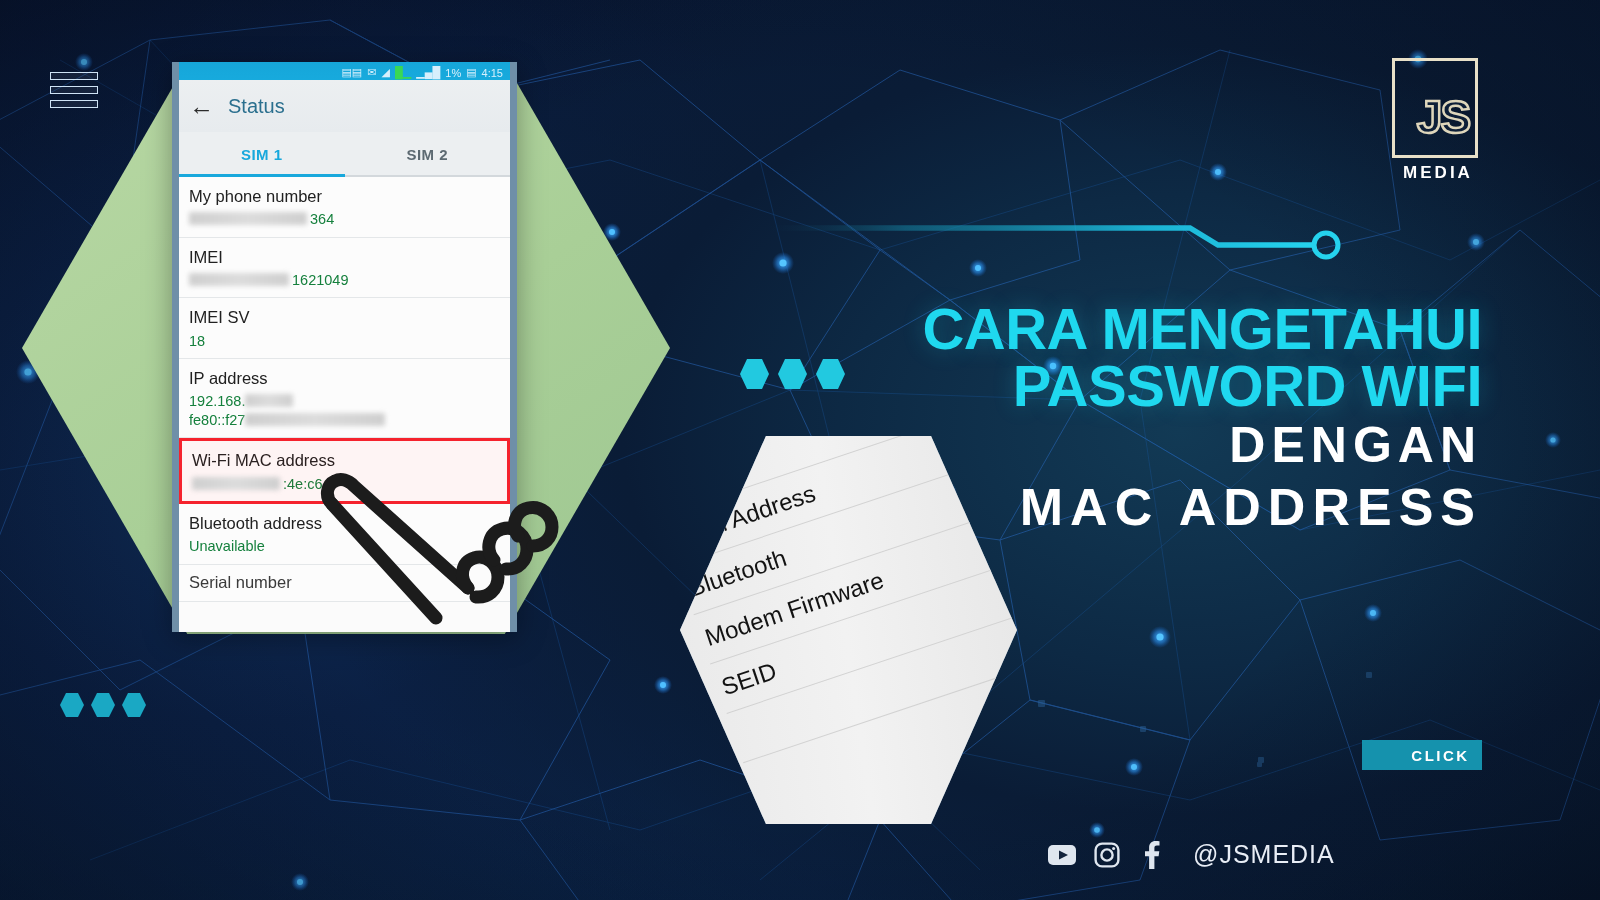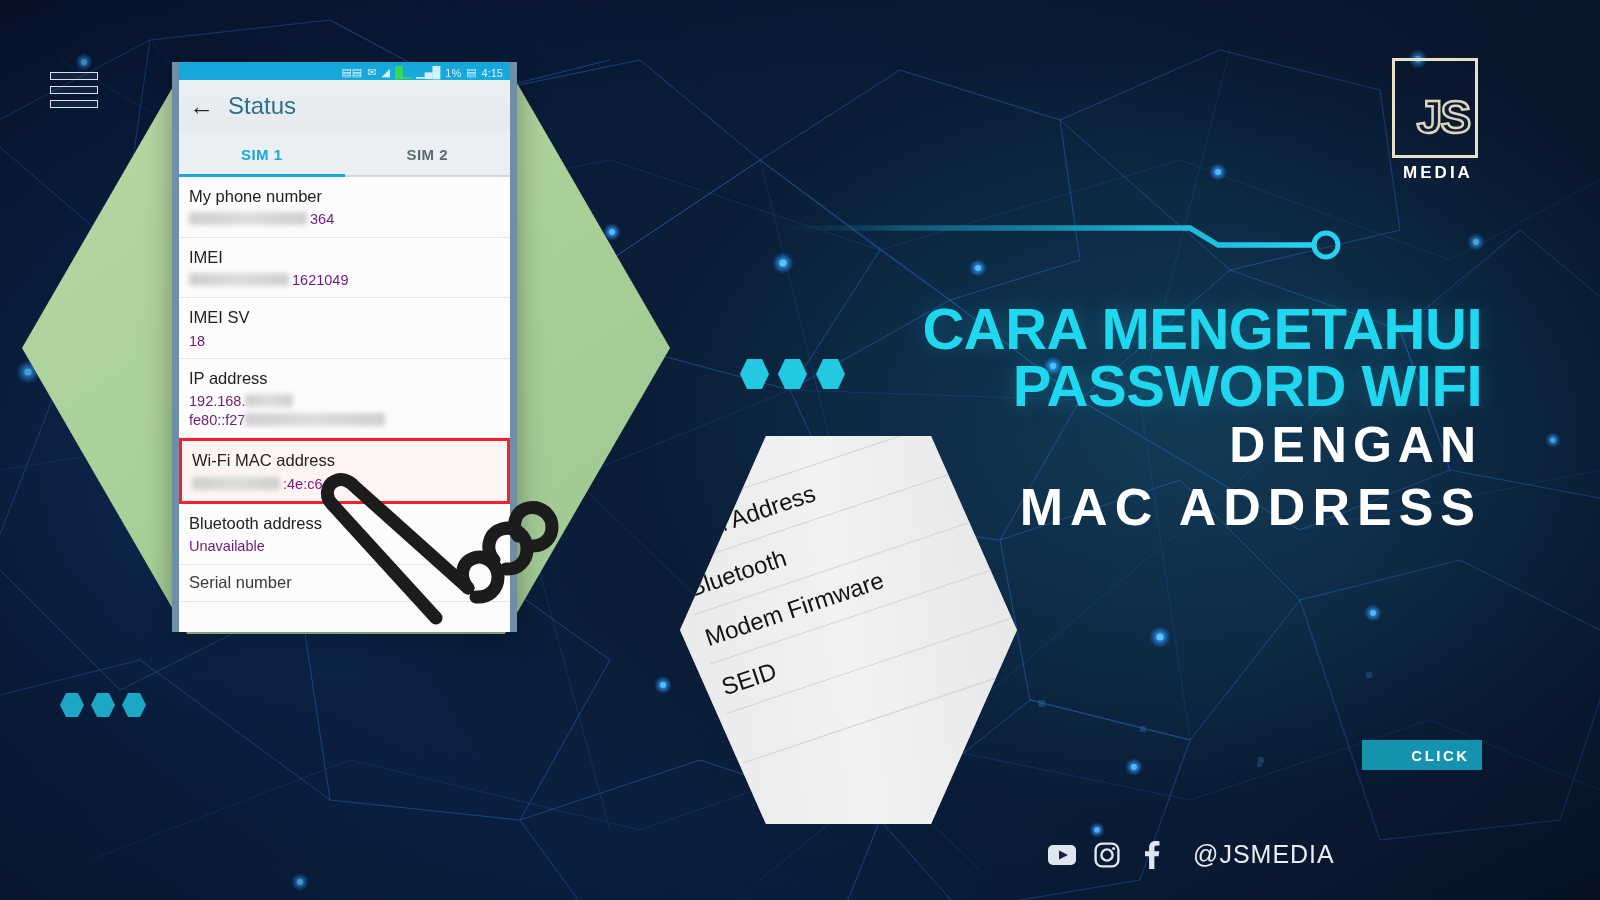"Status" .appbar .title { font-size: 24px -> 20px }
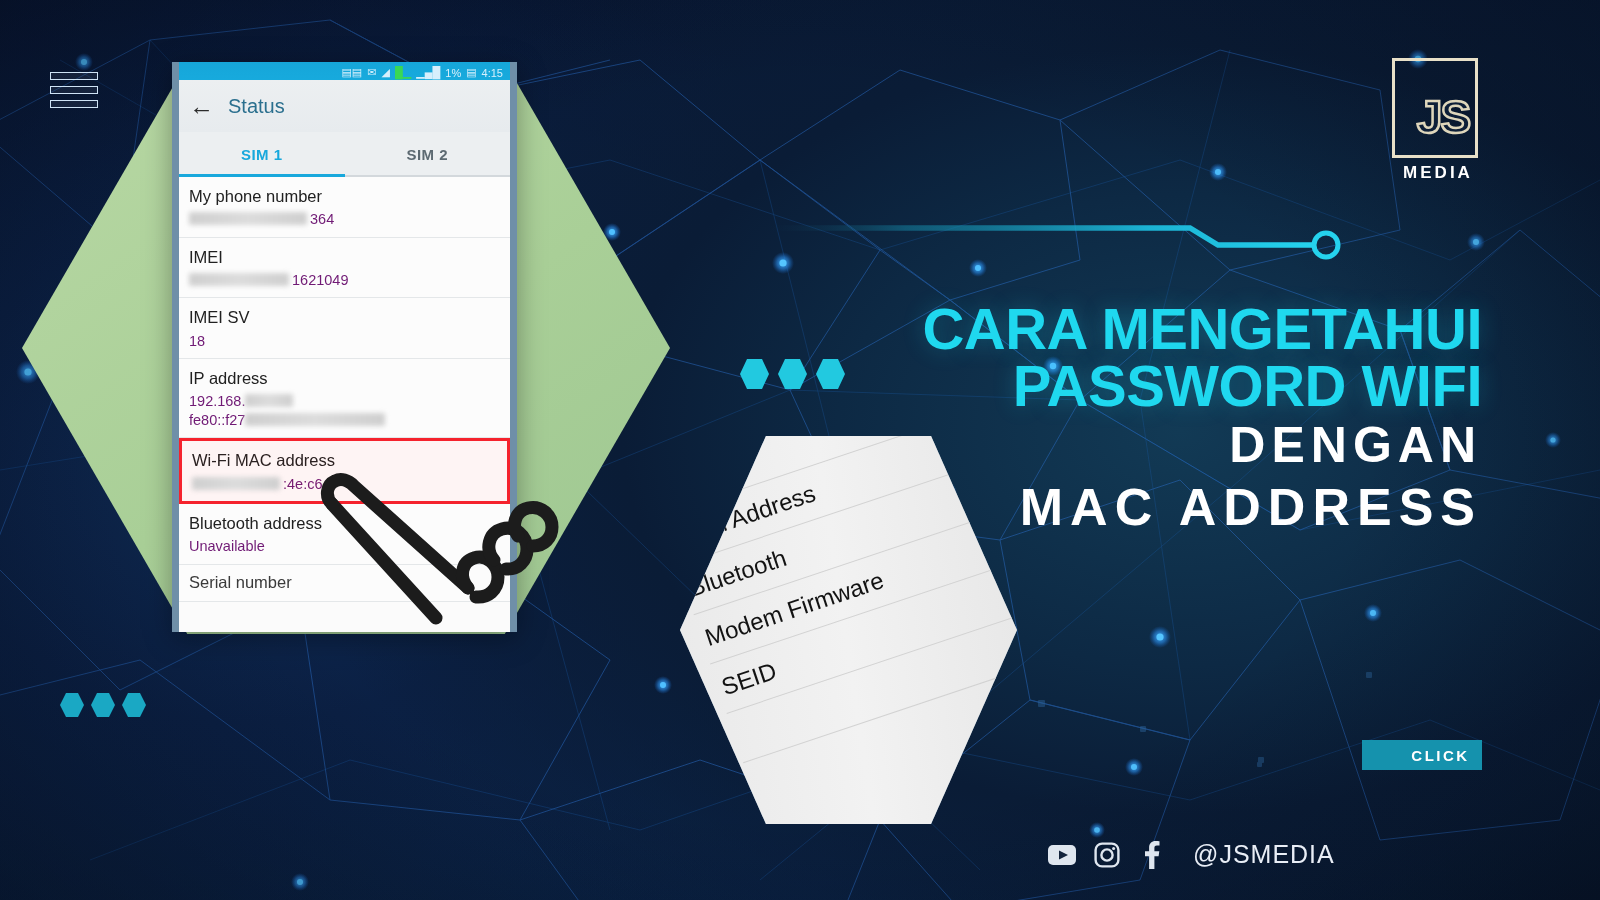"364" .row1 .val { color: #701a75 -> #15803d }
